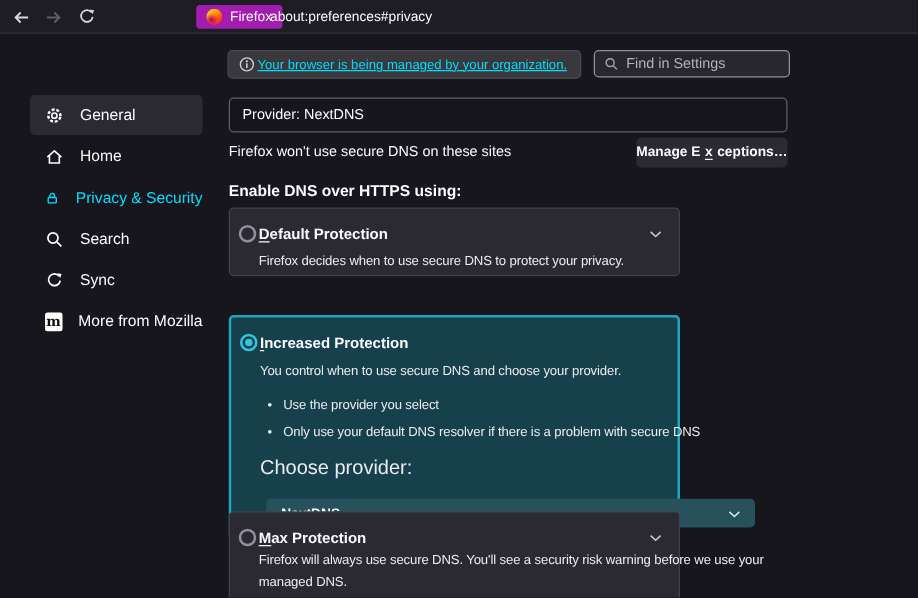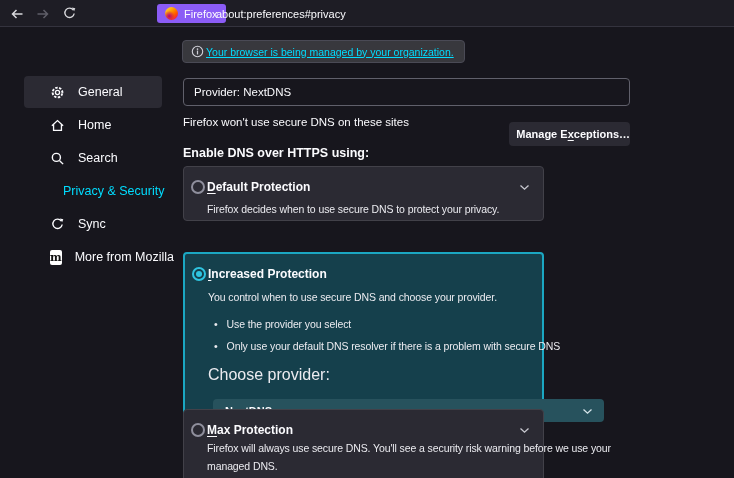"Firefox" .tab-chip { background: #8b5cf6 -> #a21caf }
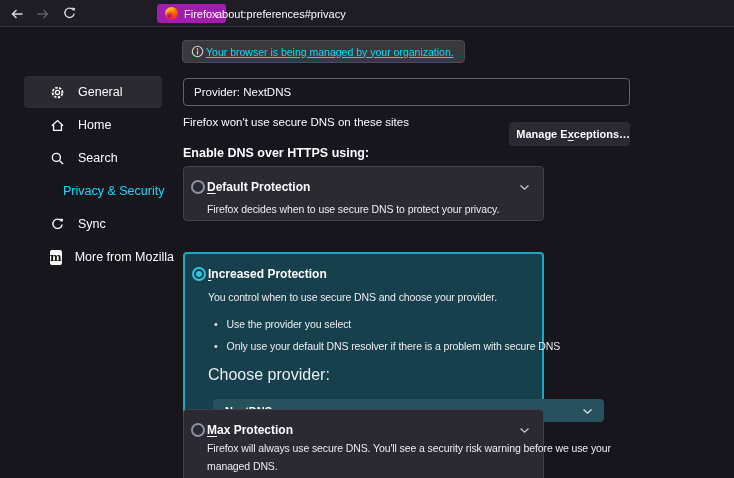"Find in Settings" div.searchbox { html: none -> <div> <svg> <circle></circle> <line></line> </svg> <input> </div> }
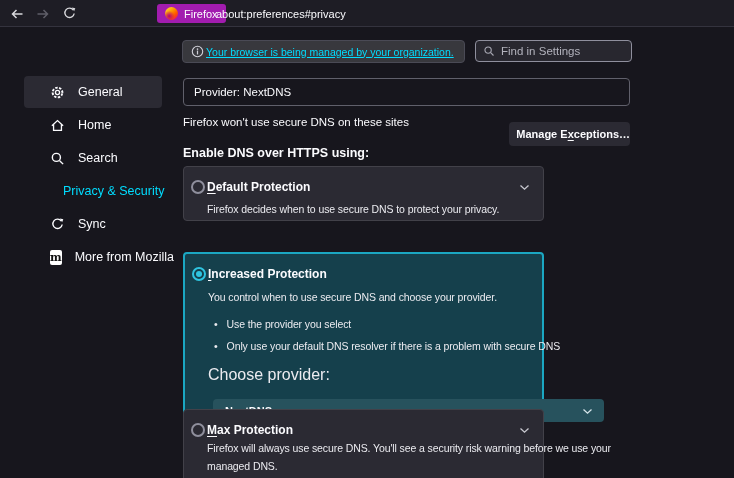"General" .side-item { padding-left: 26px -> 12px }
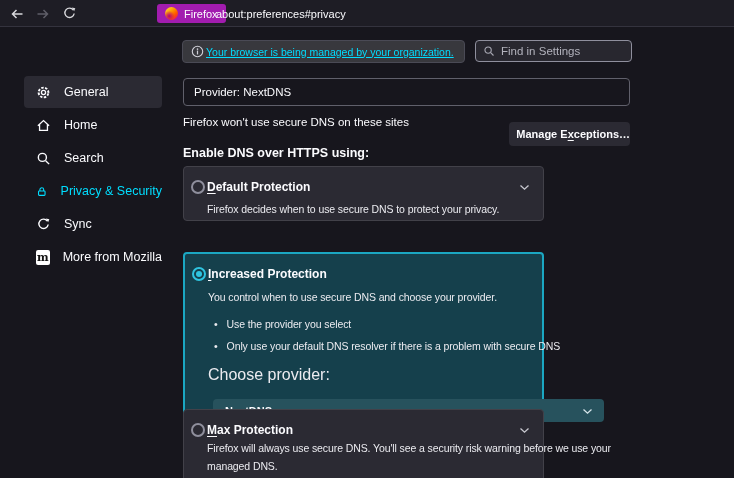"Manage E" .exc-btn { justify-content: flex-end -> space-between; margin-top: 12px -> none }
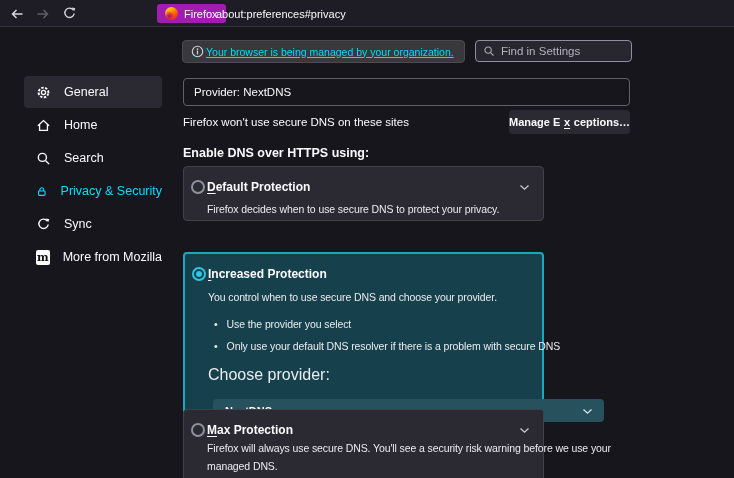"Search" div.side-item { order: before "Privacy & Security" -> after "Privacy & Security" }
